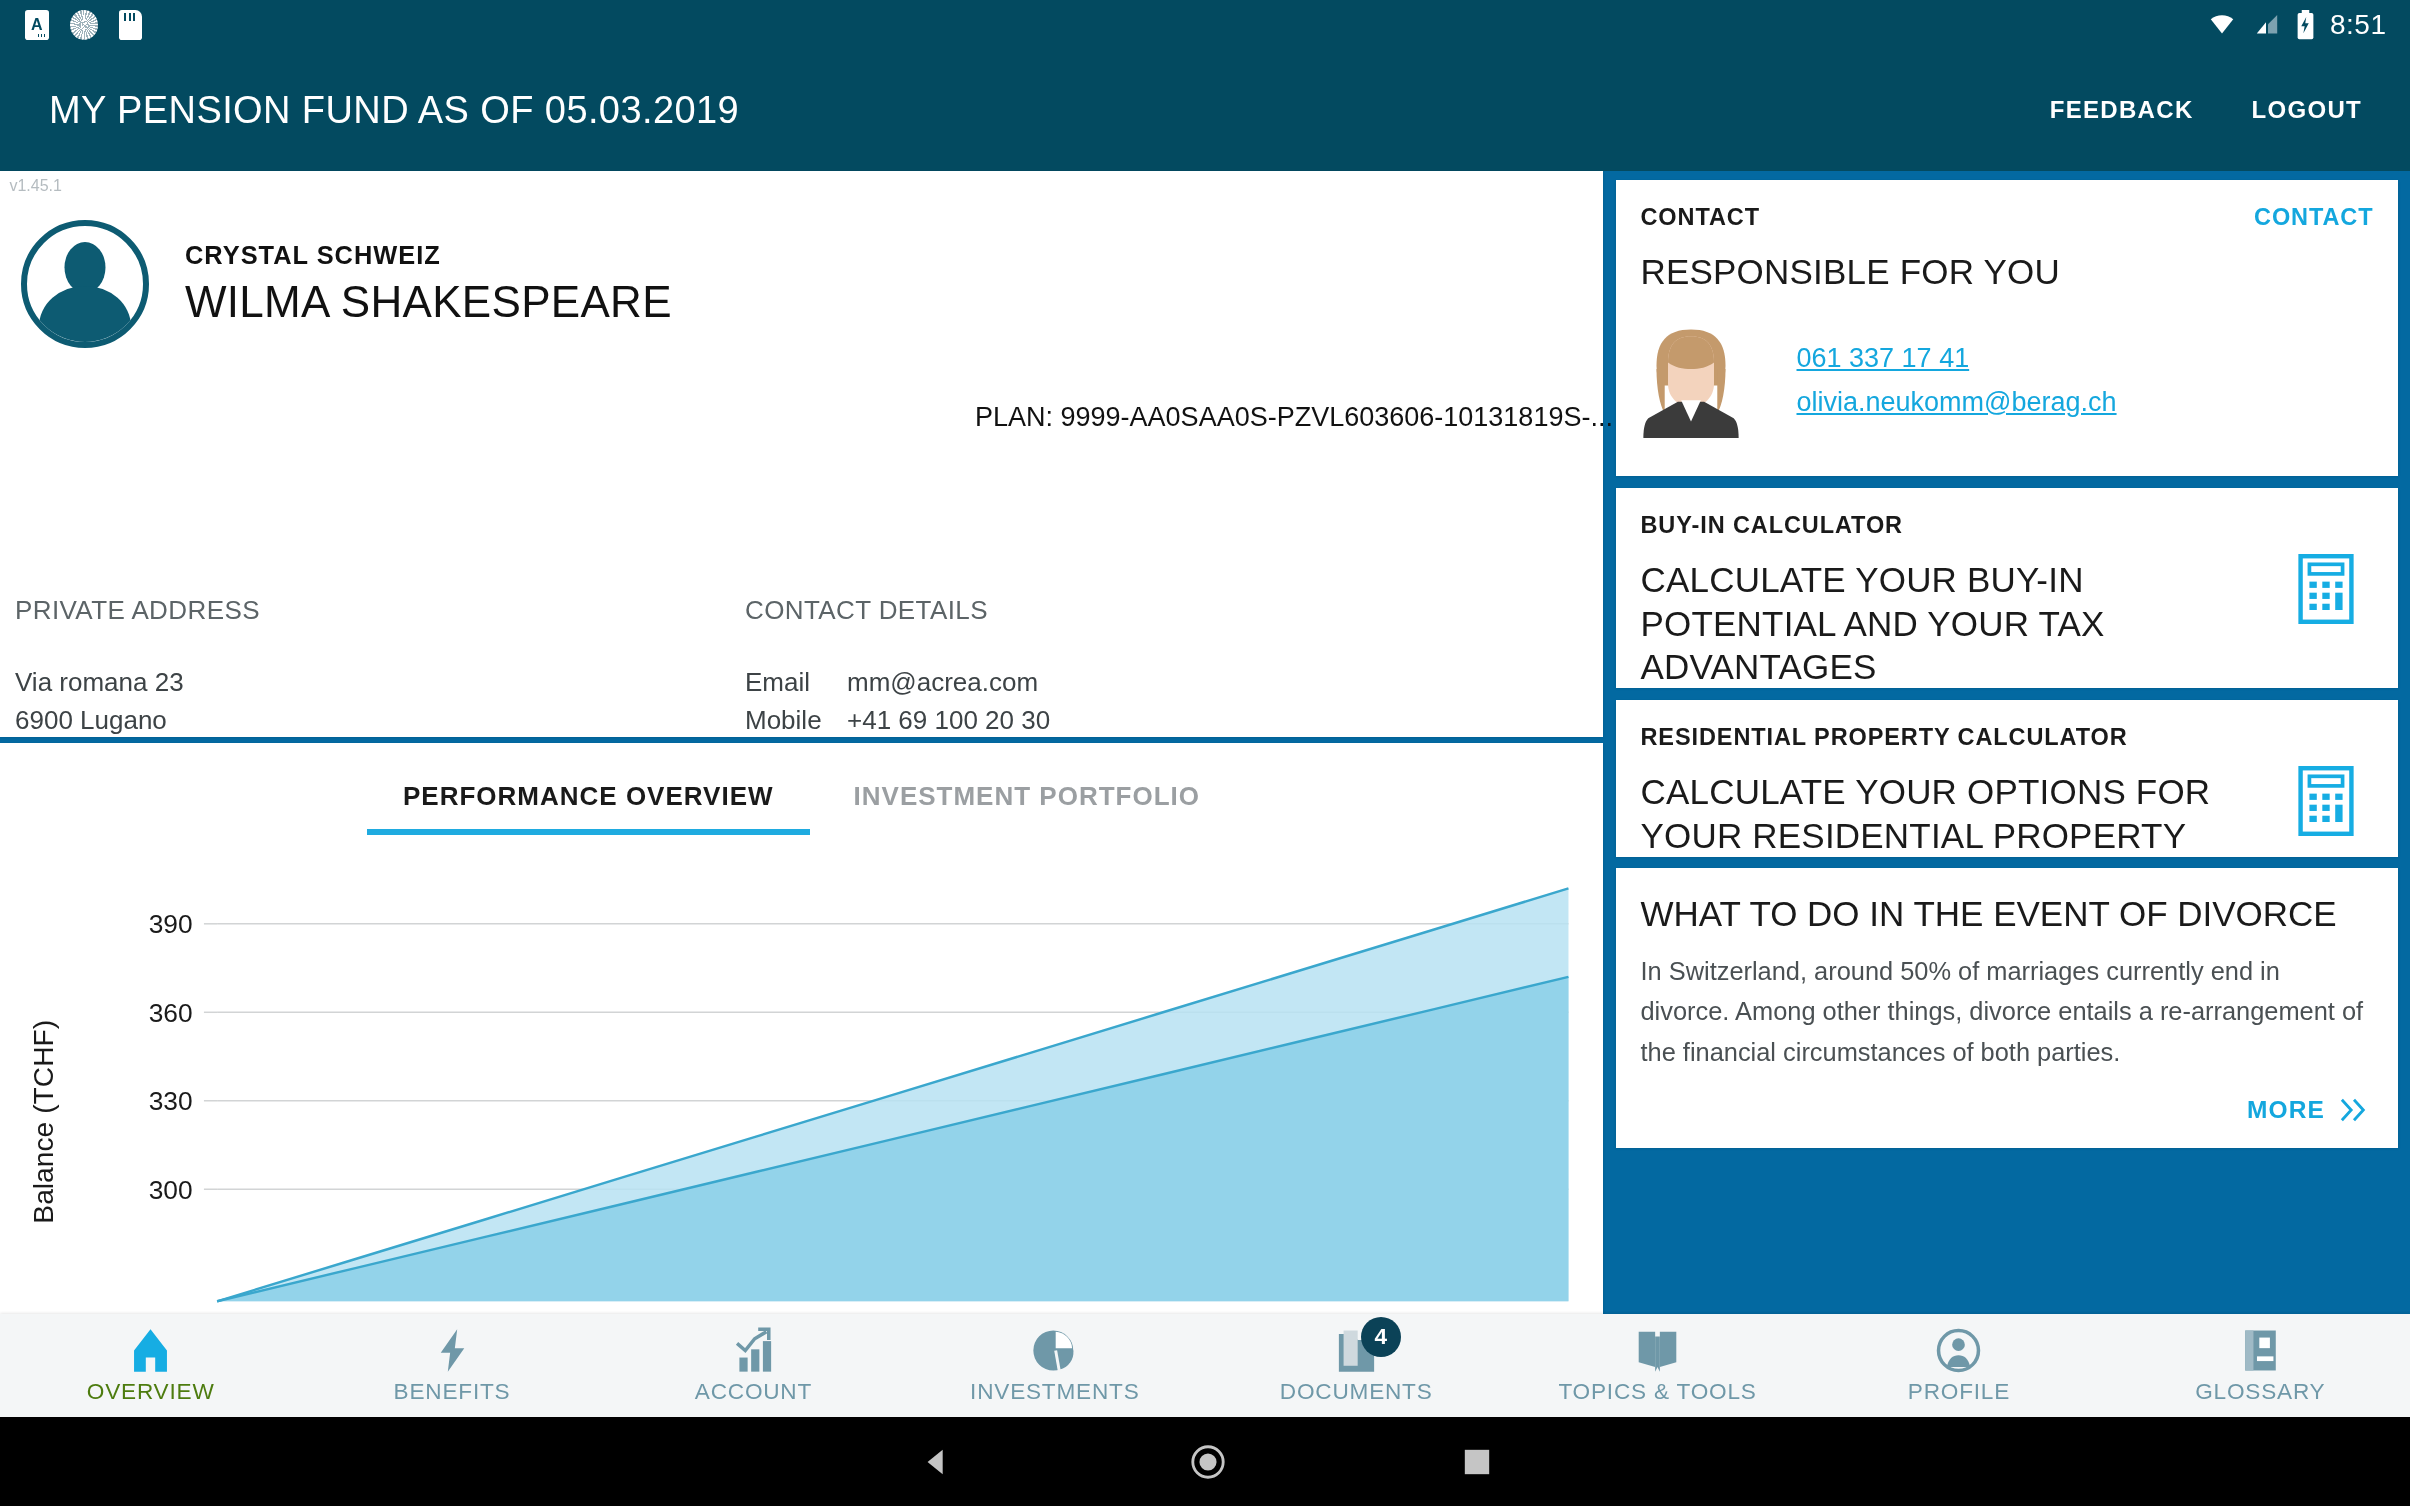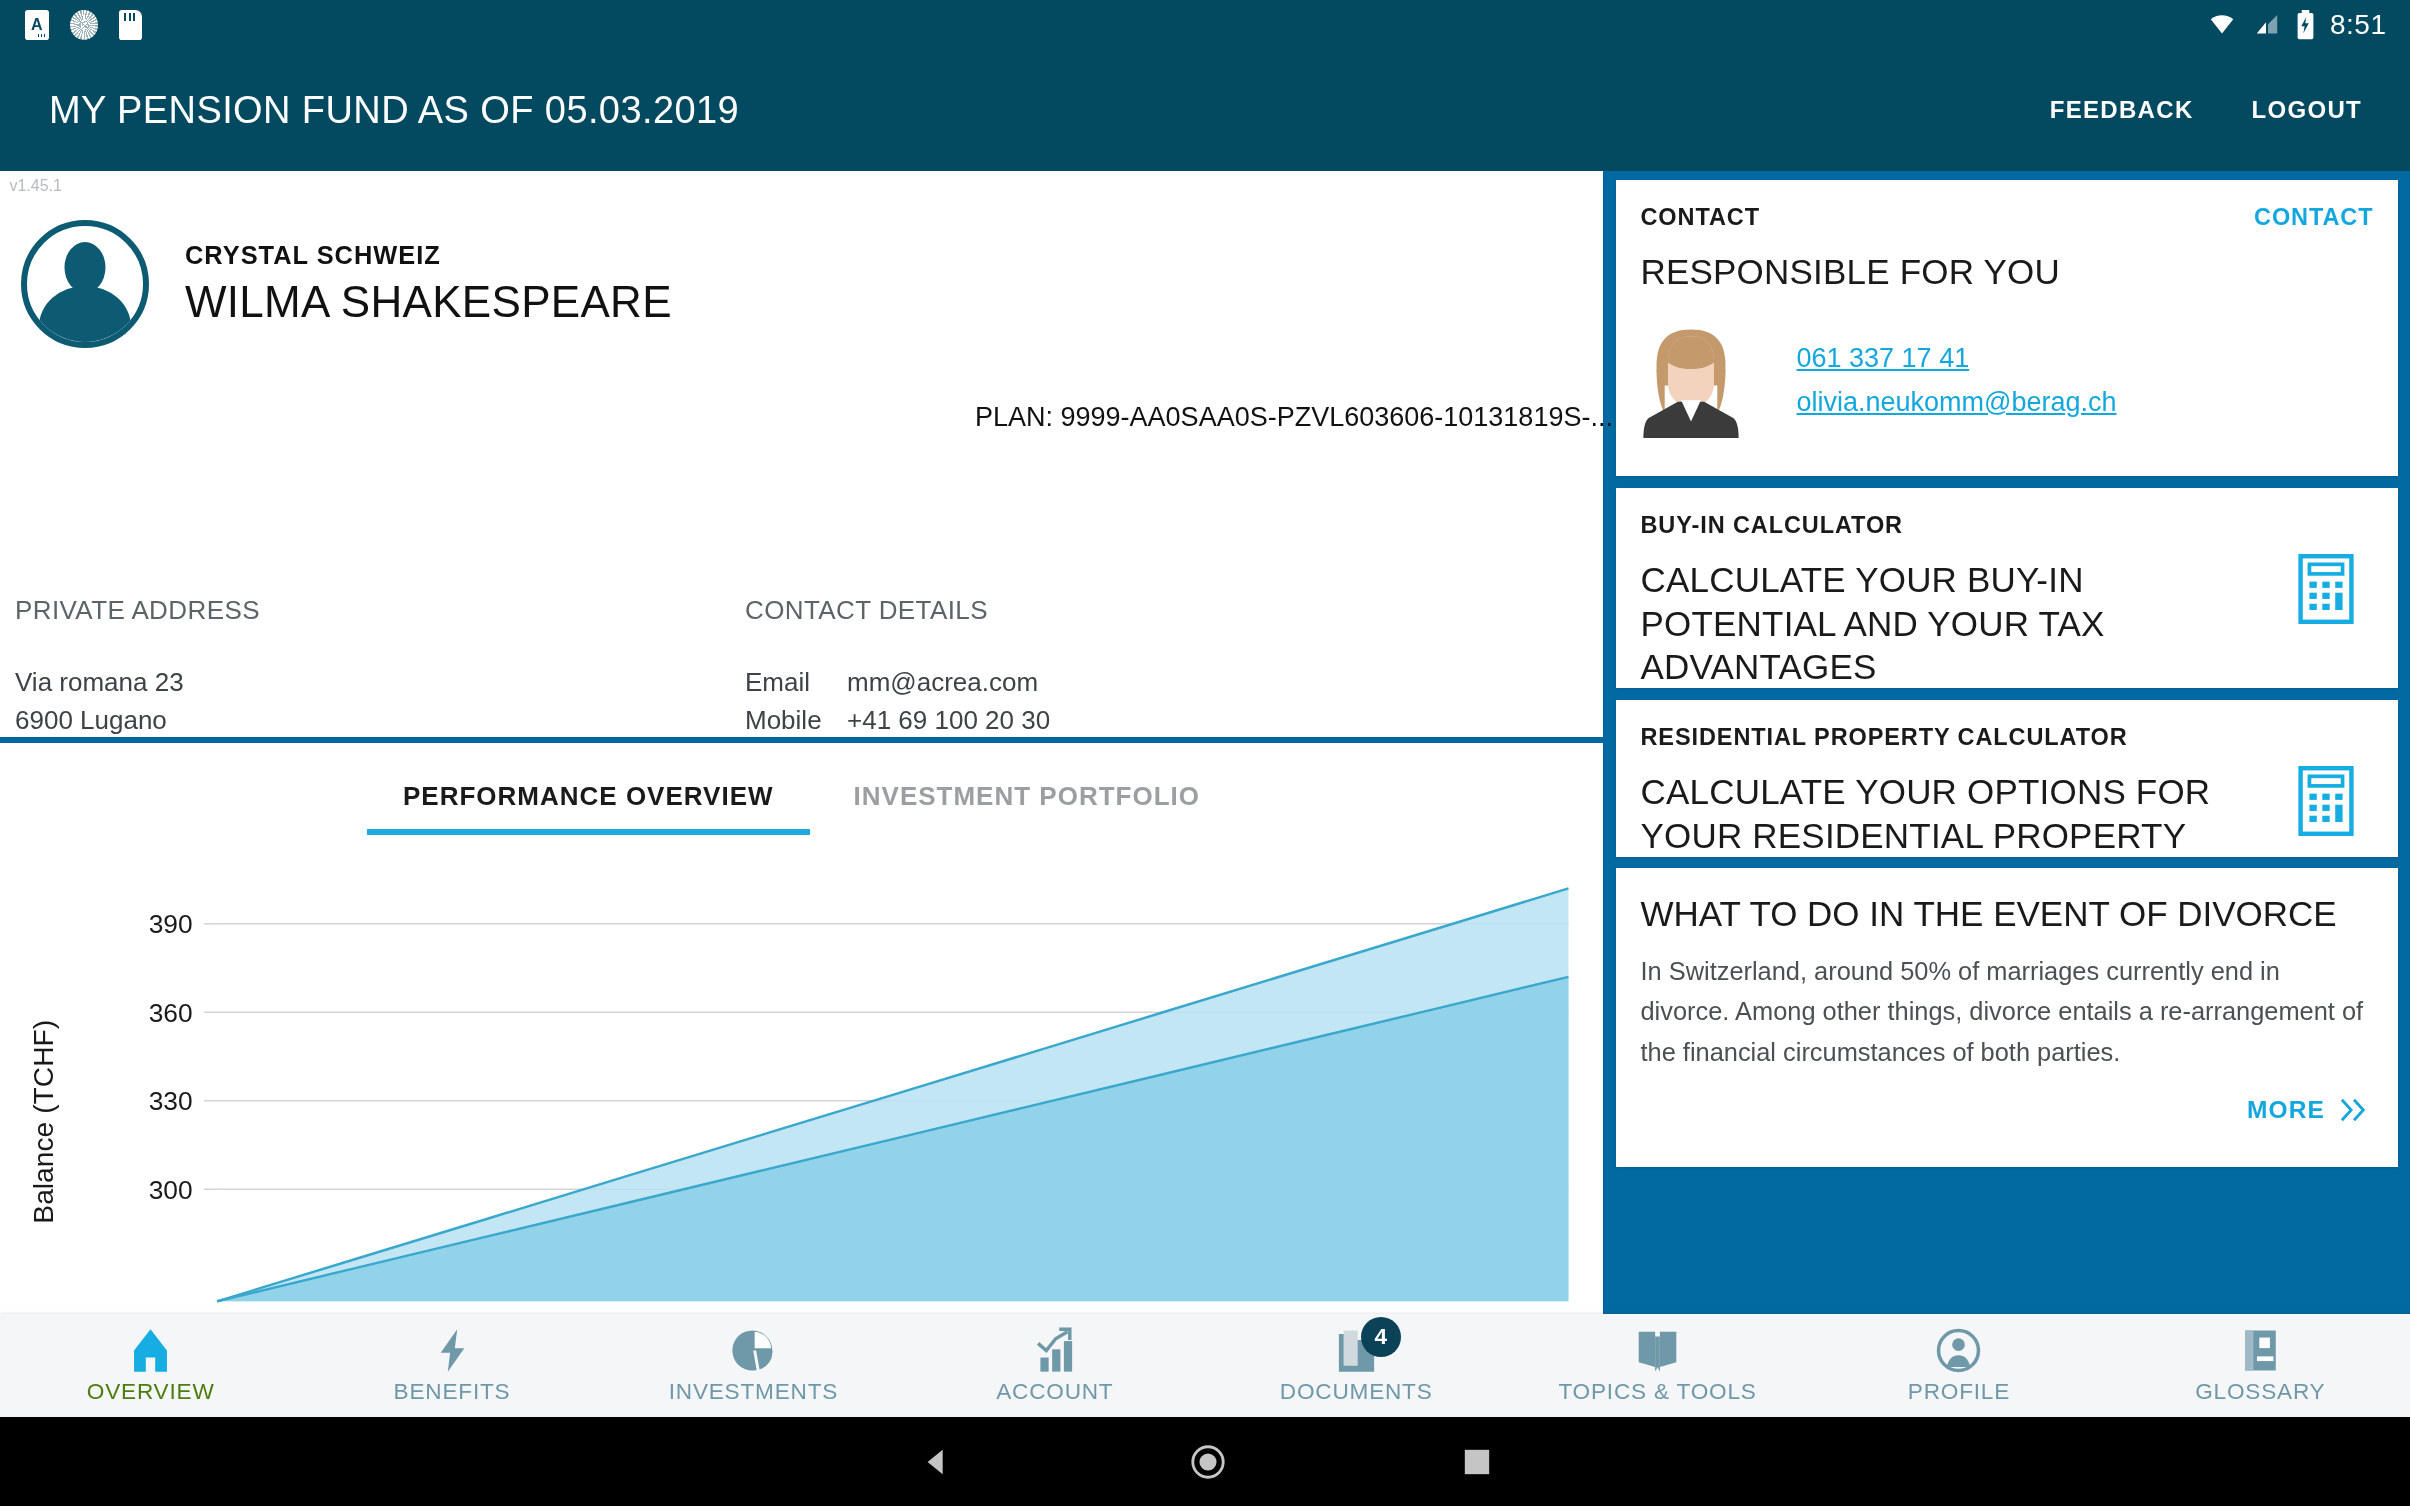"WHAT TO DO IN THE" .divorce-card { padding-bottom: 35px -> 16px }
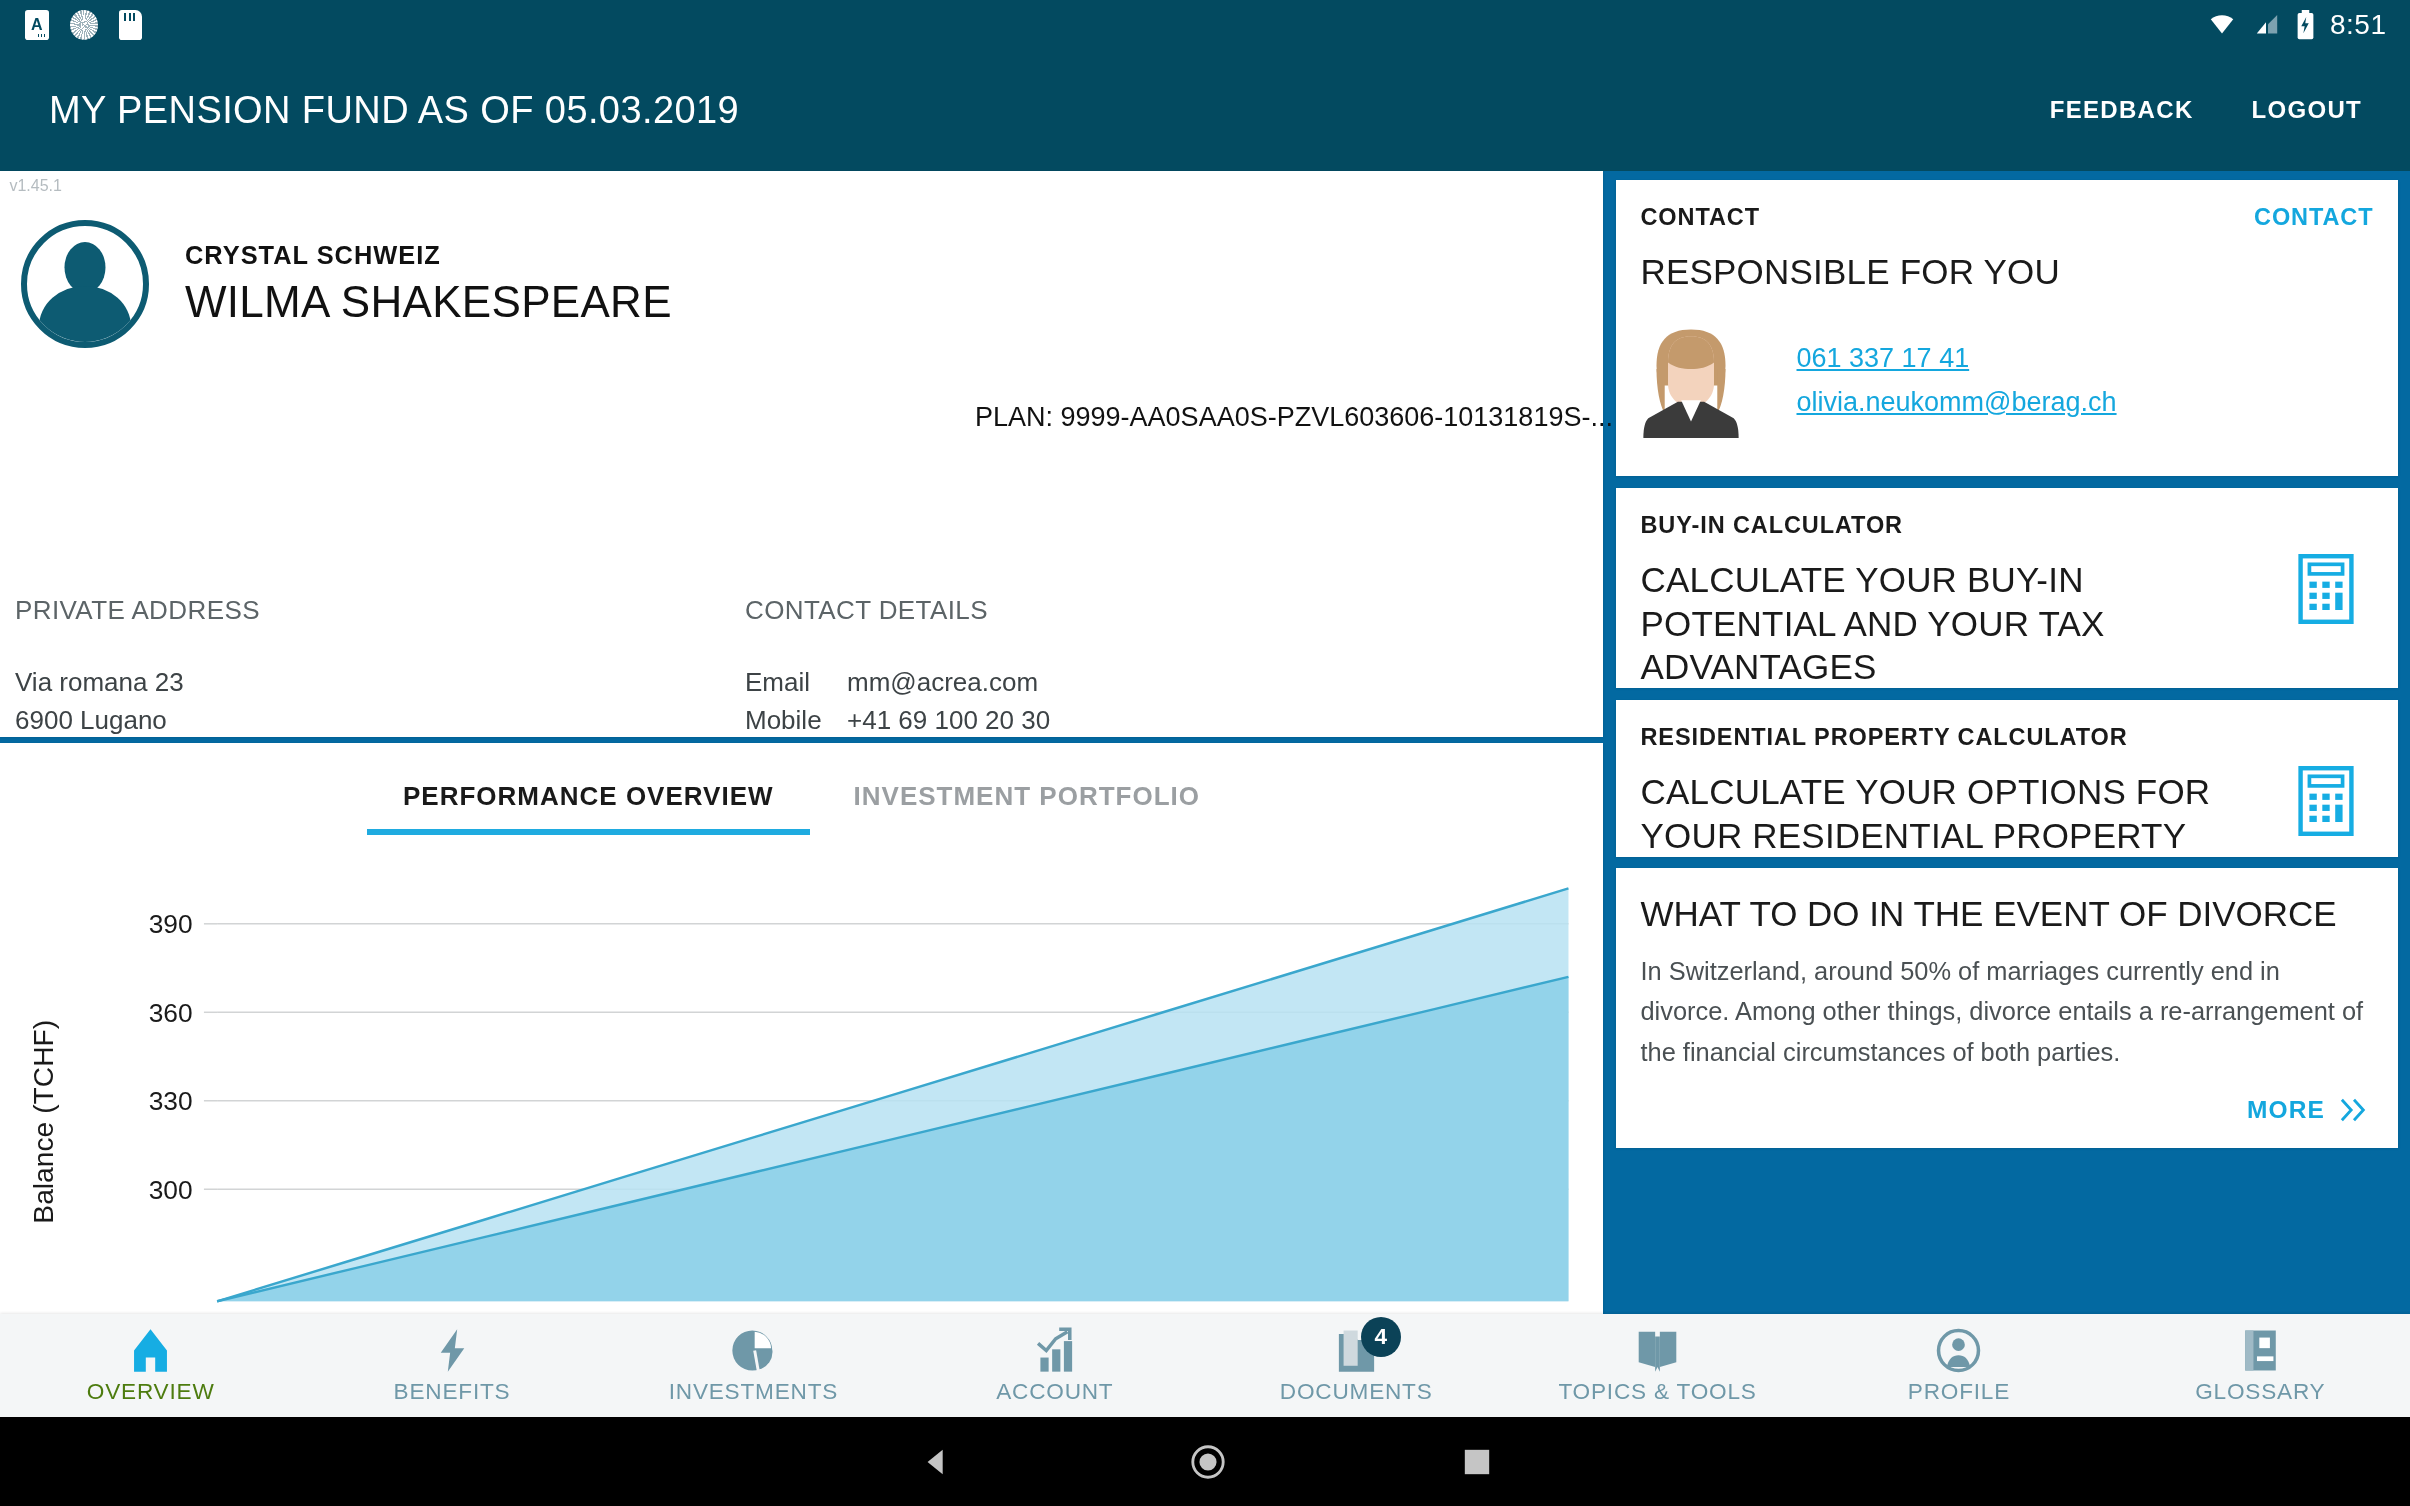"INVESTMENTS" div.navitem { order: before "ACCOUNT" -> after "ACCOUNT" }
